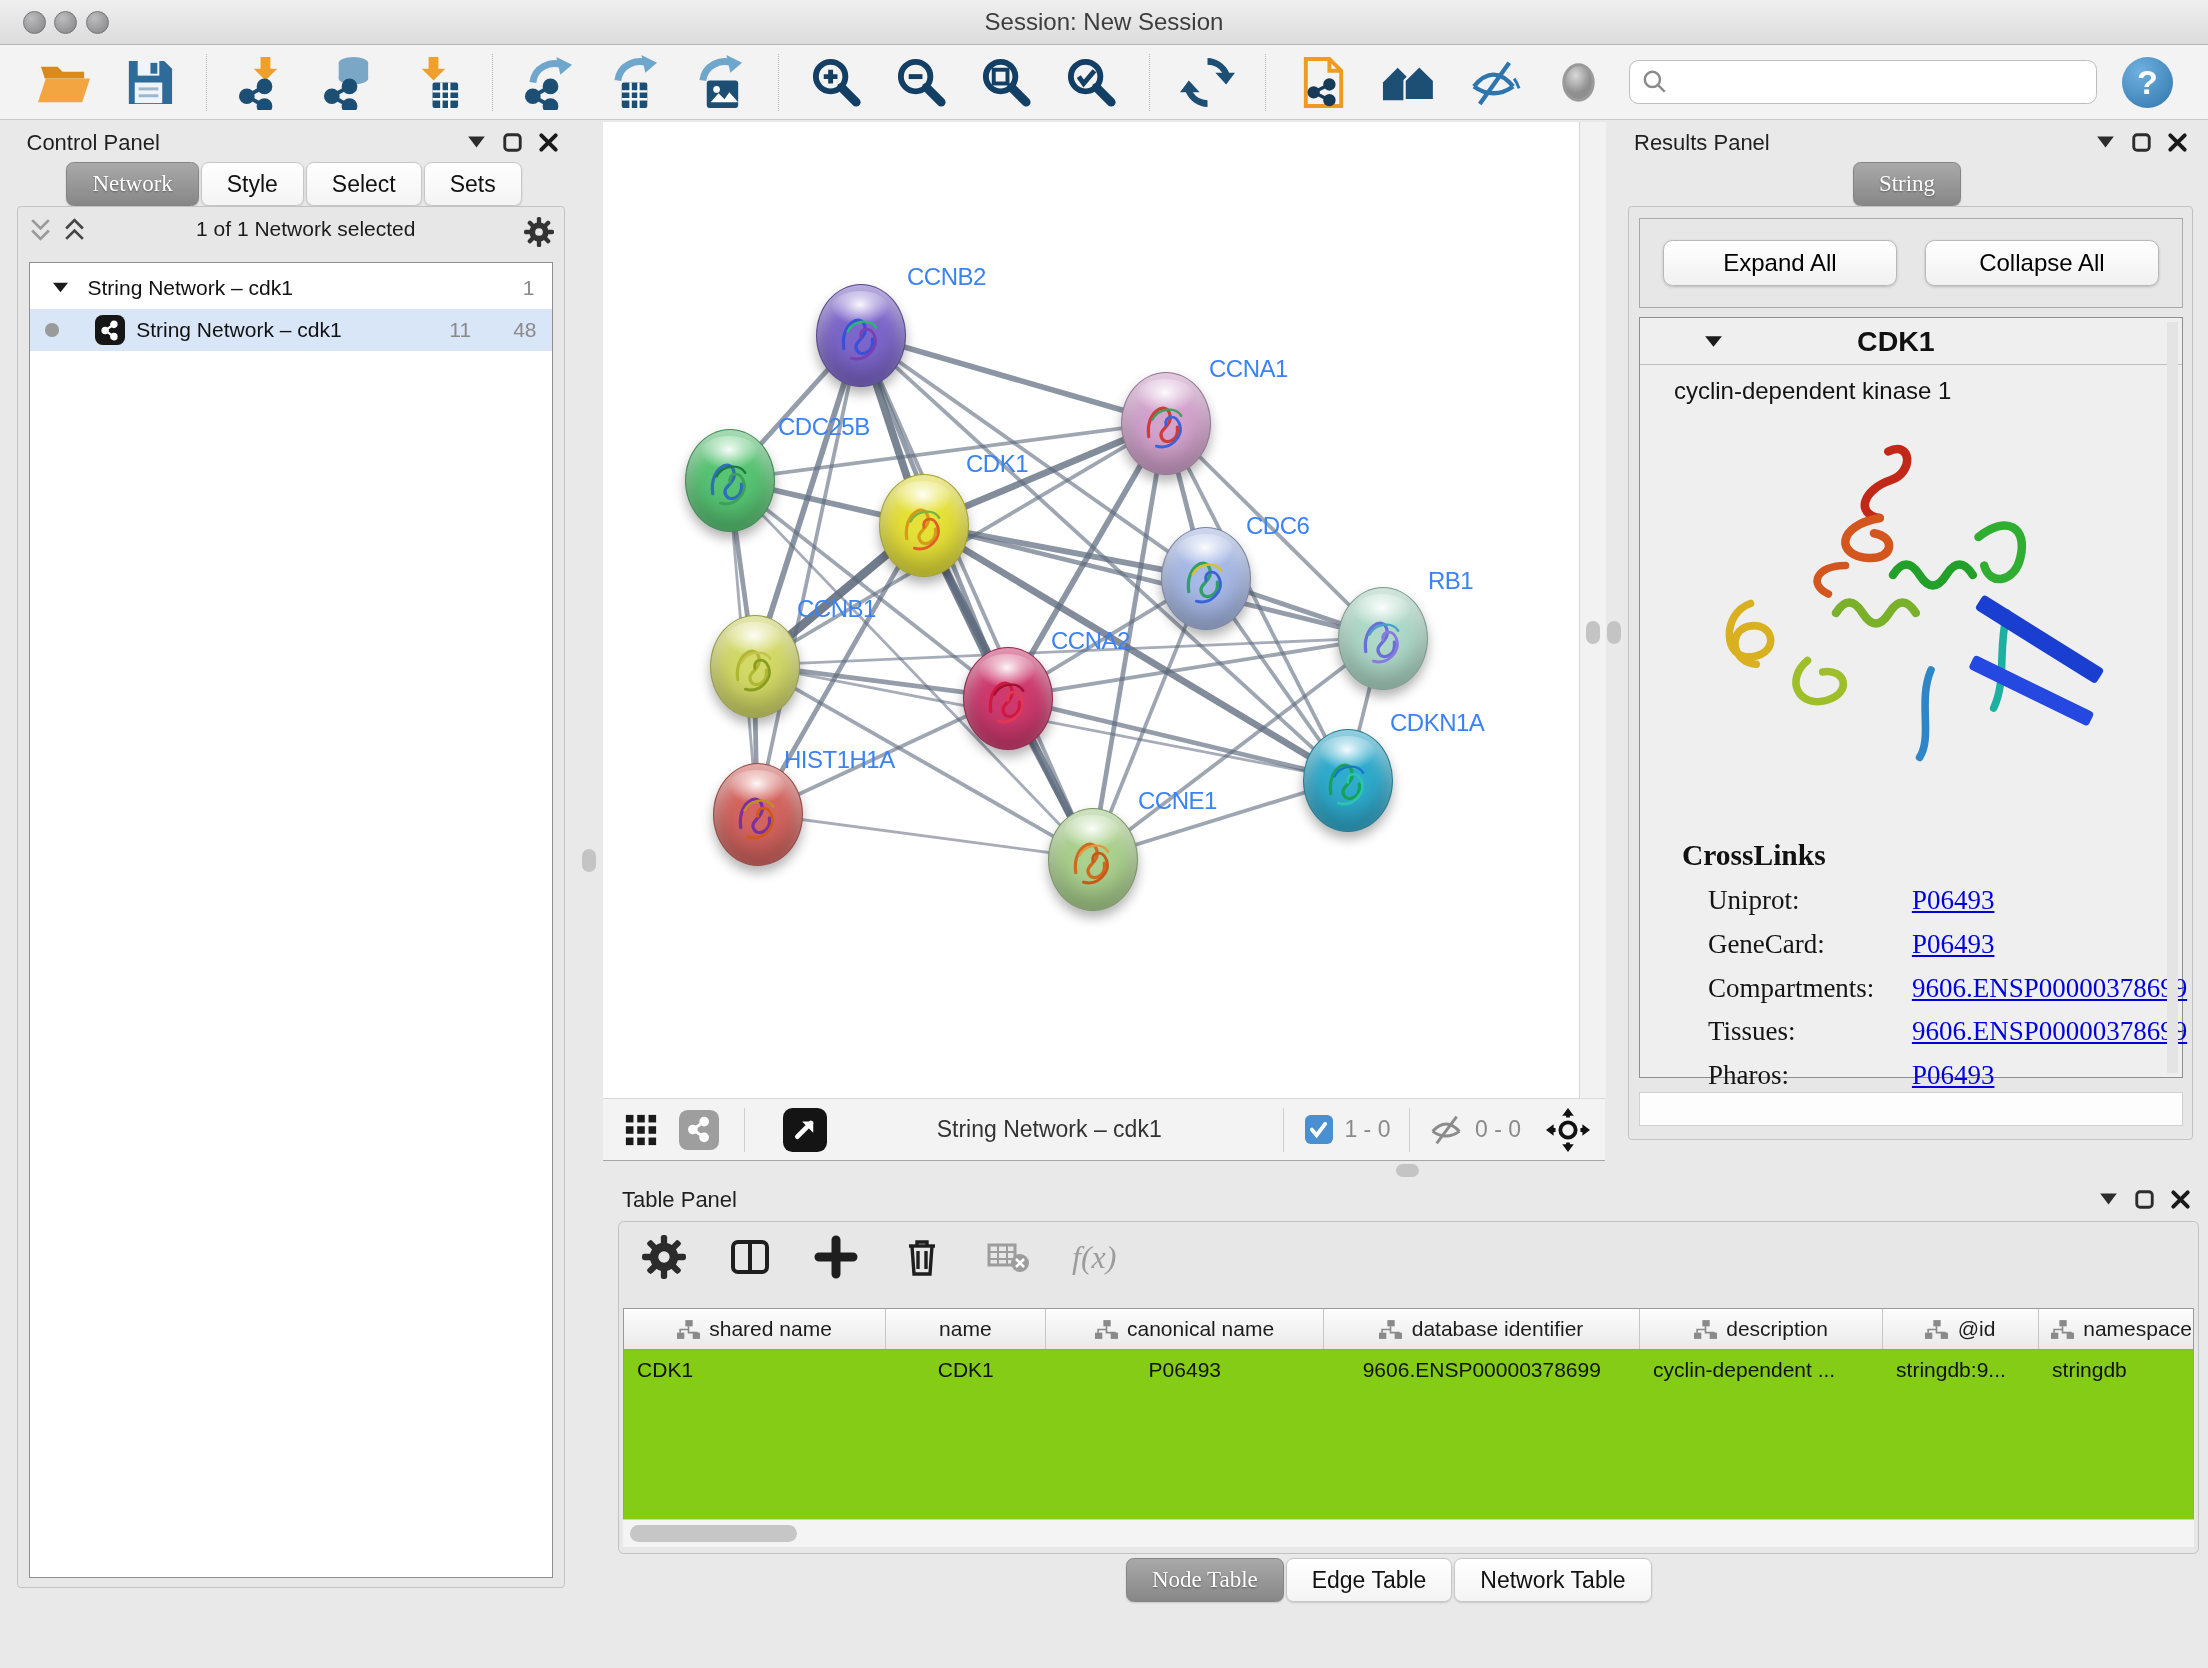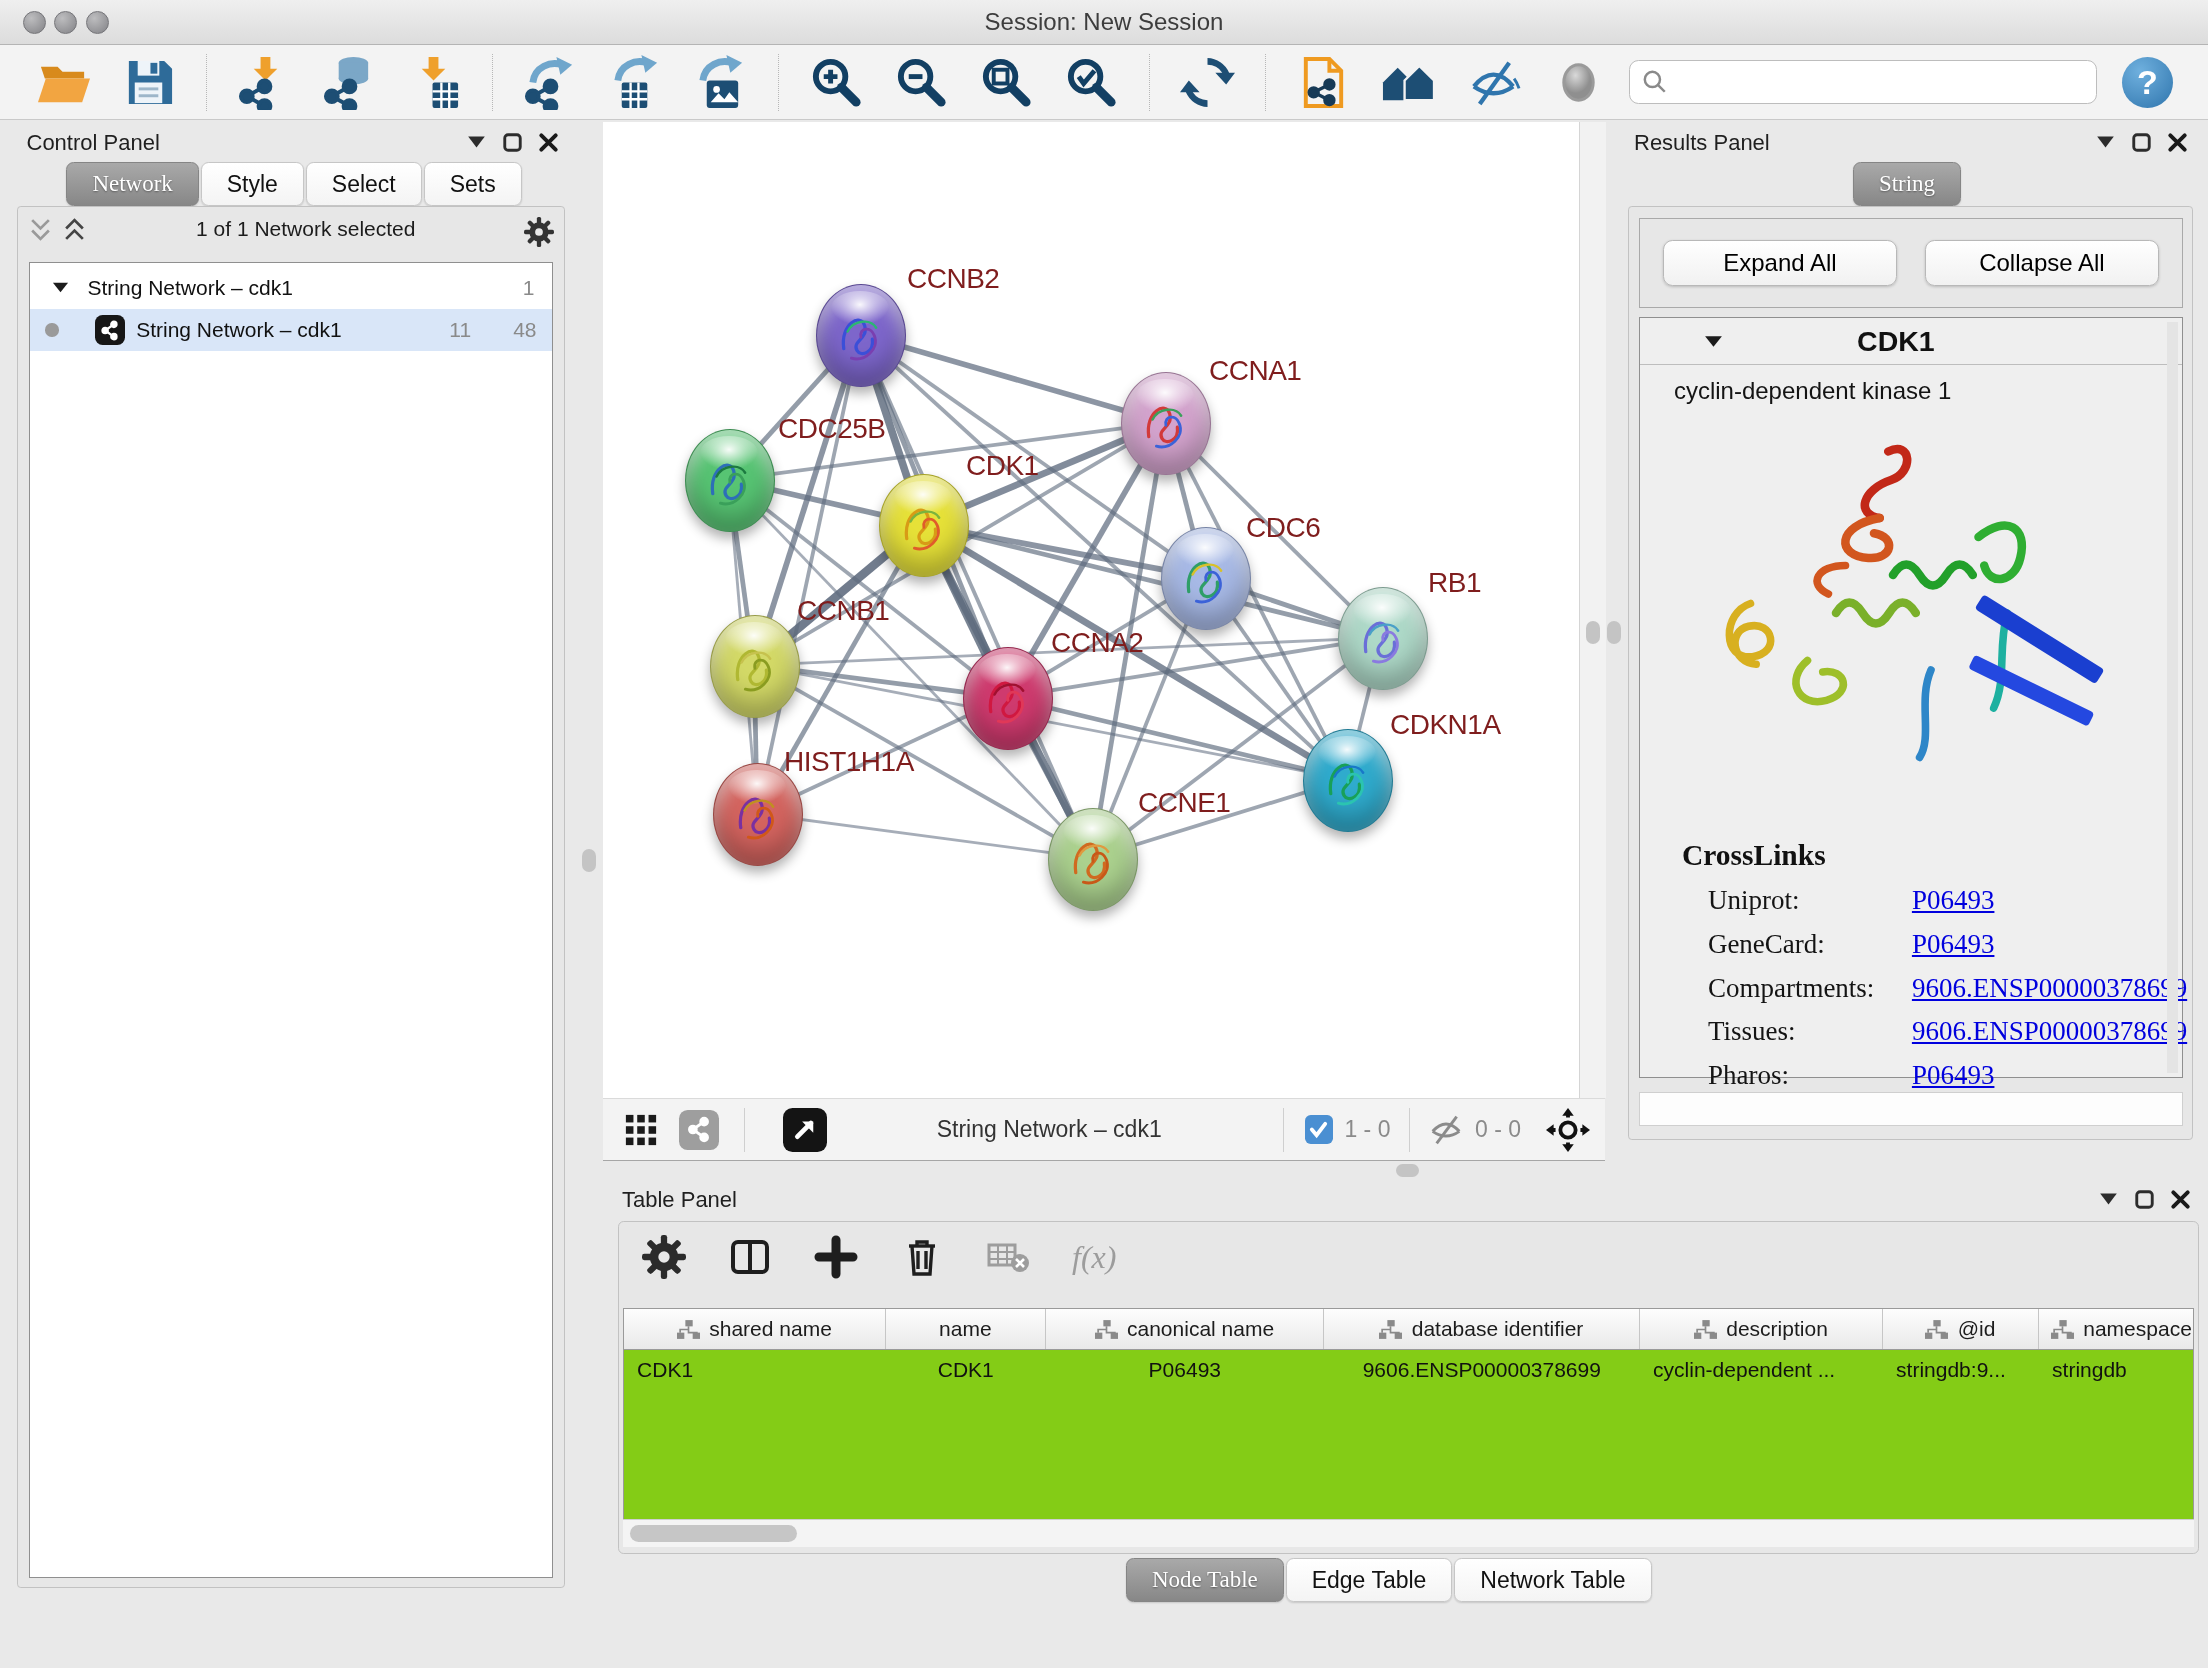"CCNB2" .node-label { color: #7f1d1d -> #3b82f6; font-size: 28px -> 24px }
